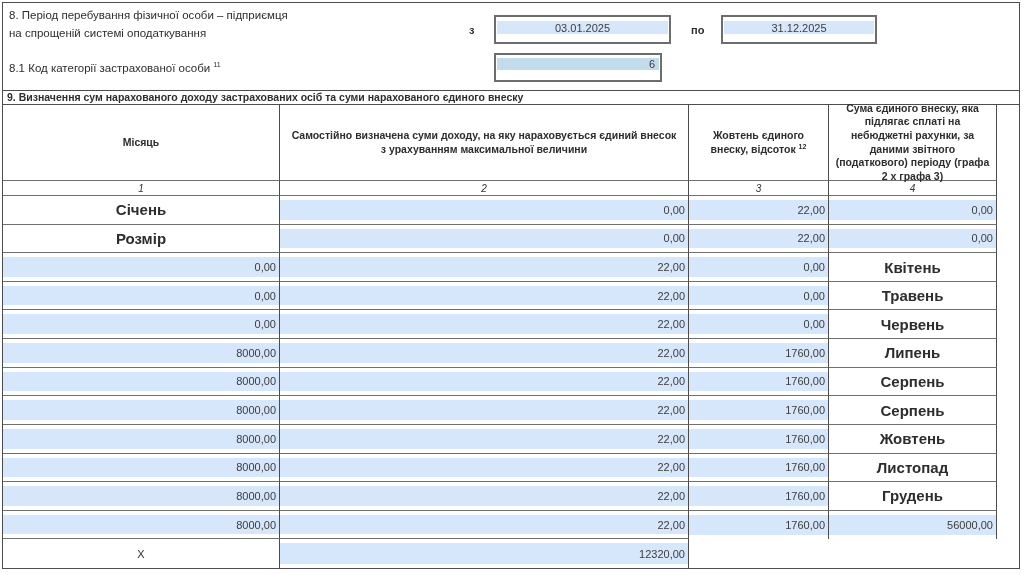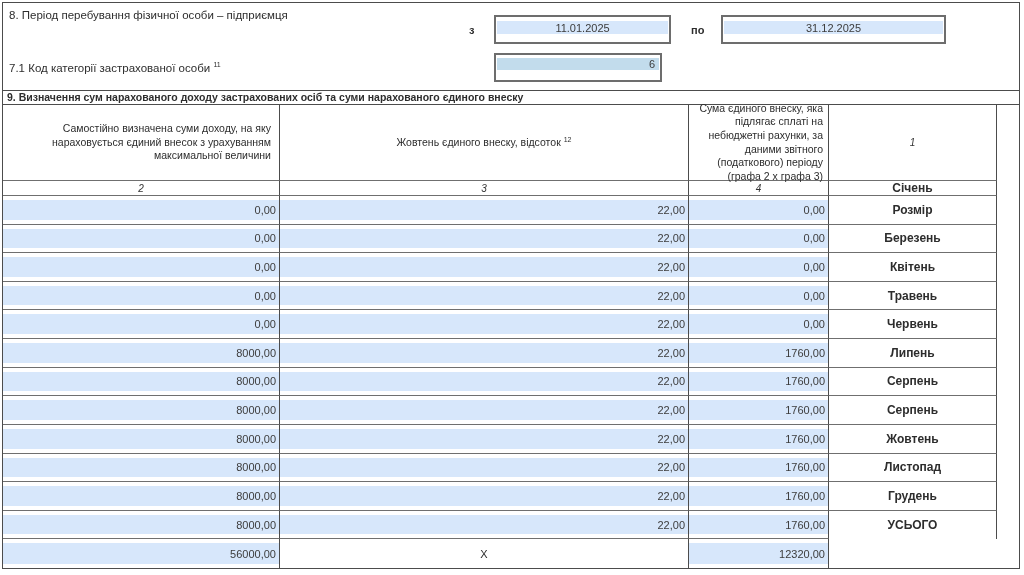"на спрощеній системі оподаткування" div.s8-text { html: none -> <div>на спрощеній системі оподаткування</div> }
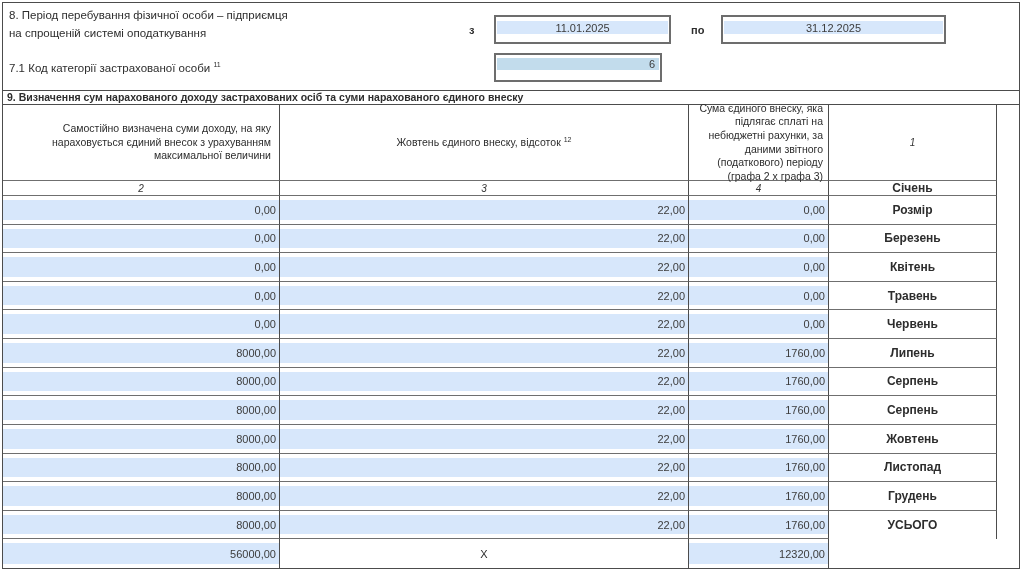"11.01.2025" div.fill { text: 11.01.2025 -> 03.01.2025 }
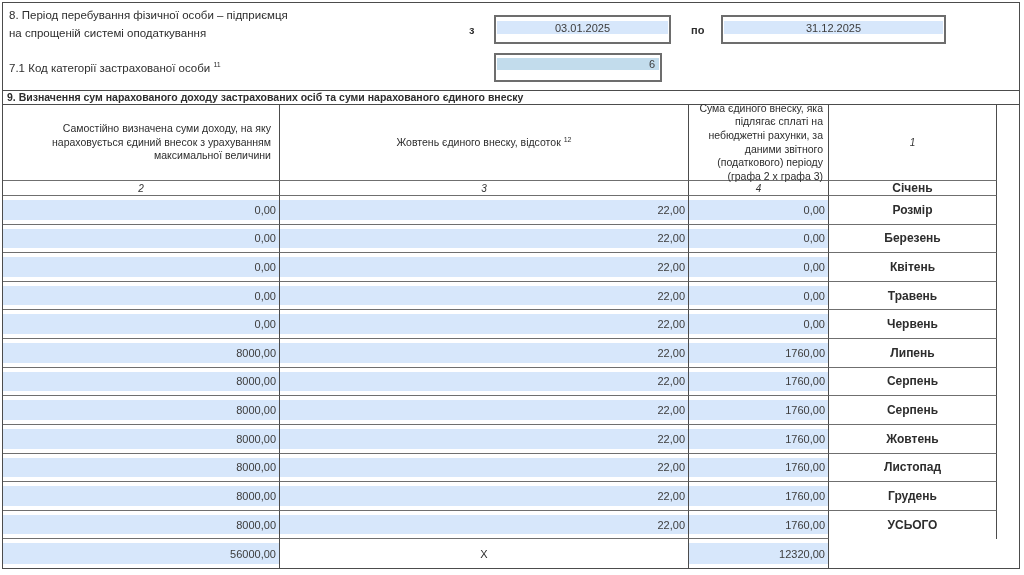"31.12.2025" .box-to { width: 225px -> 156px }
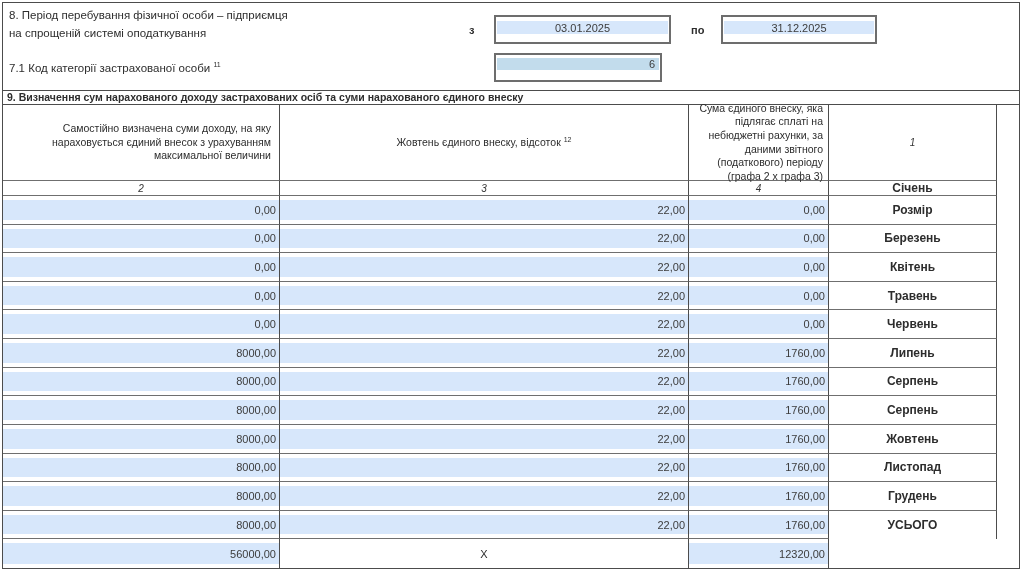"7.1 Код категорії застрахованої особи" span { text: 7.1 -> 8.1 }
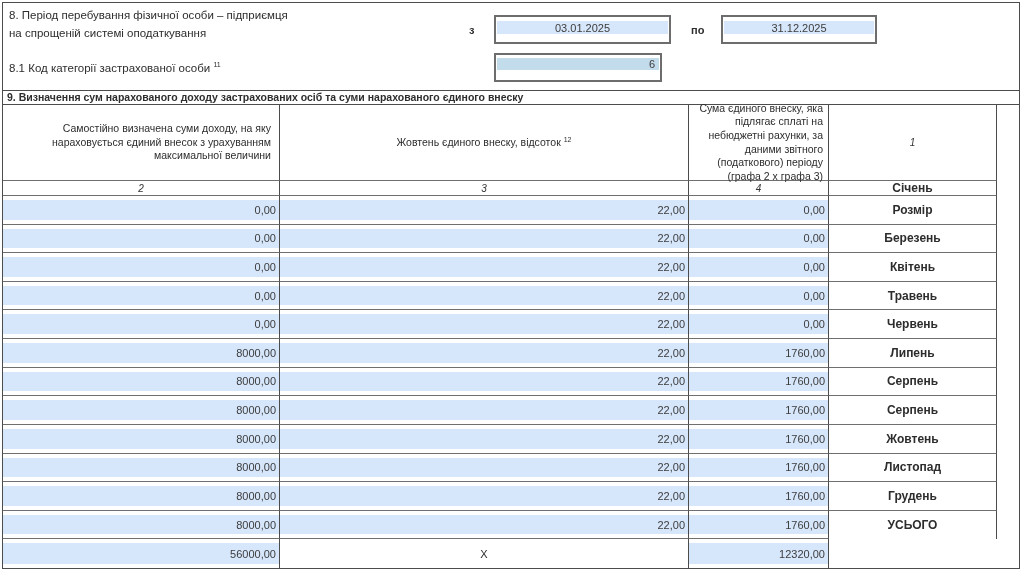"Сума єдиного внеску, яка підлягає" .hdr { font-weight: normal -> bold; text-align: right -> center }
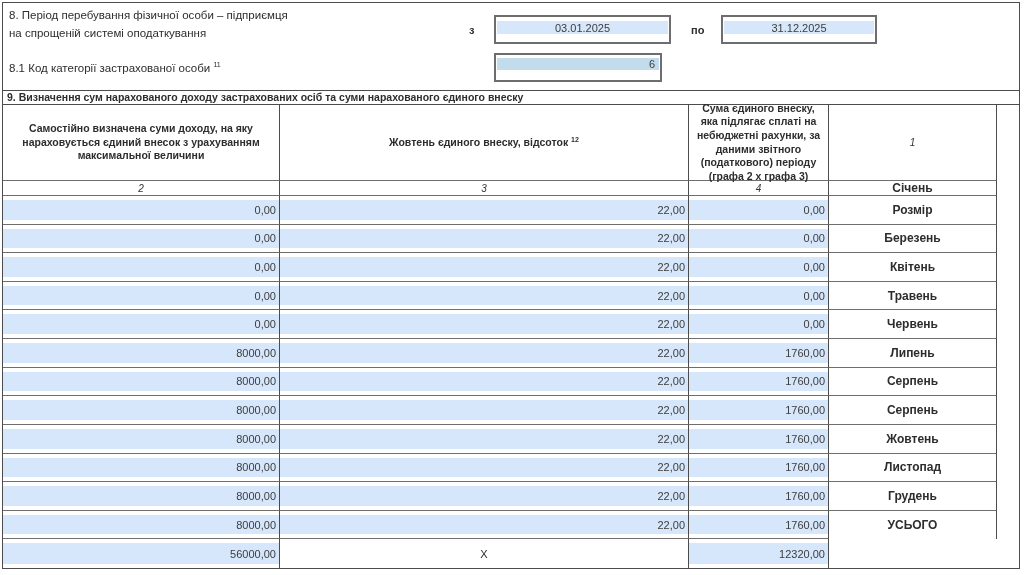"Місяць" div.cell { html: none -> <div>Місяць</div> }
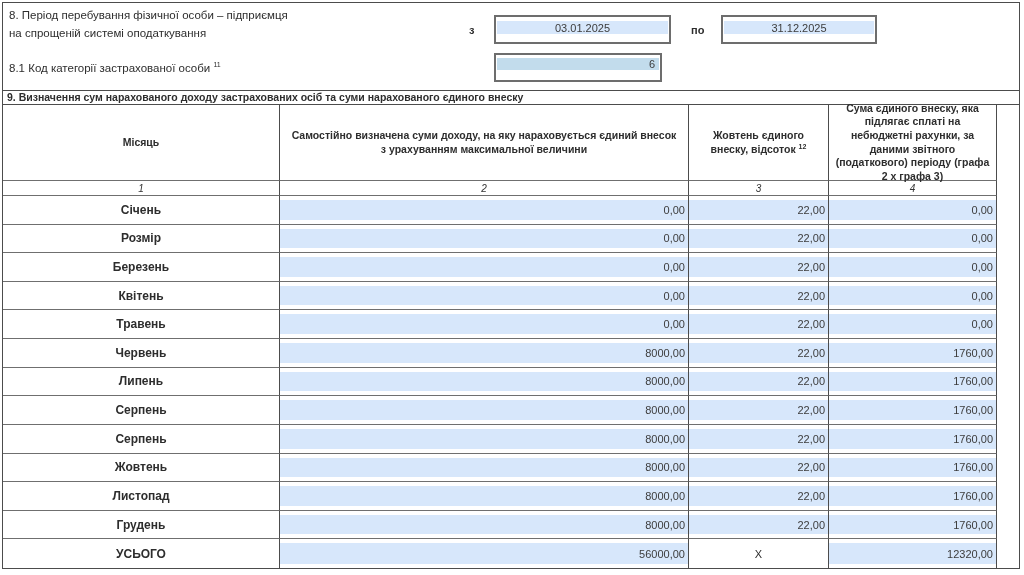"Січень" .month { font-size: 12px -> 15px }
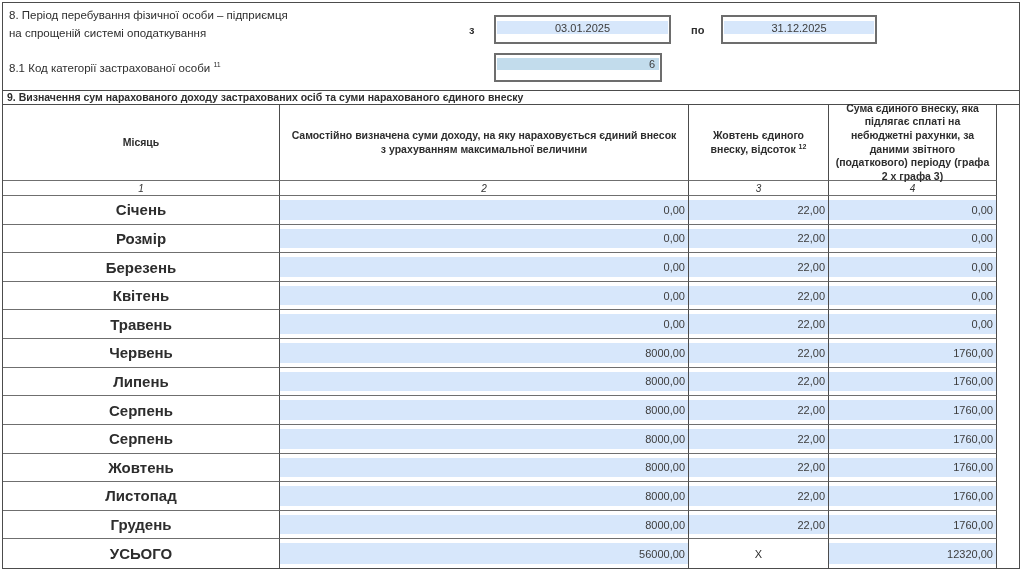"Березень" div.cell { html: <div>Березень</div> -> none }
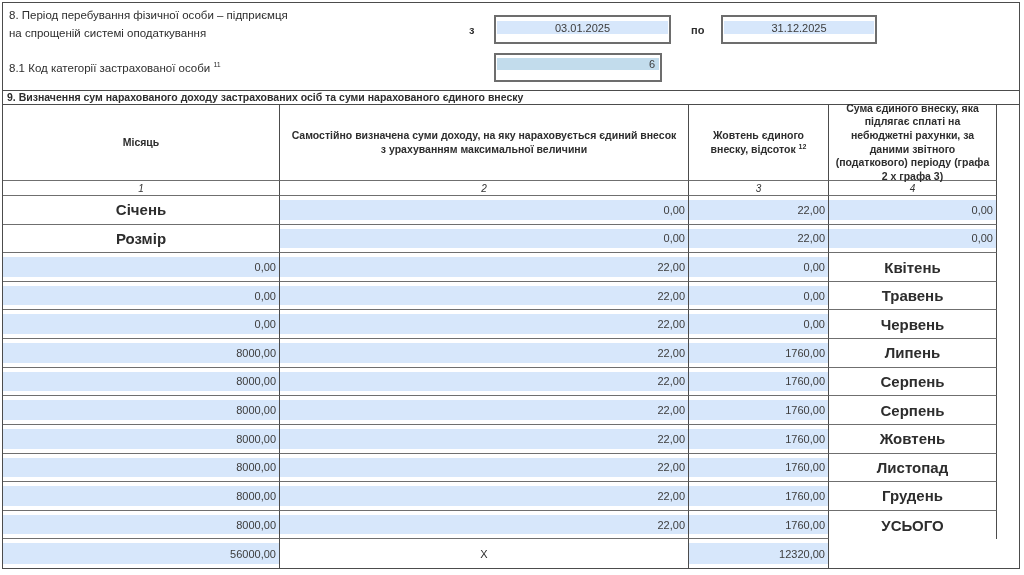"УСЬОГО" div.cell { html: <div>УСЬОГО</div> -> none }
